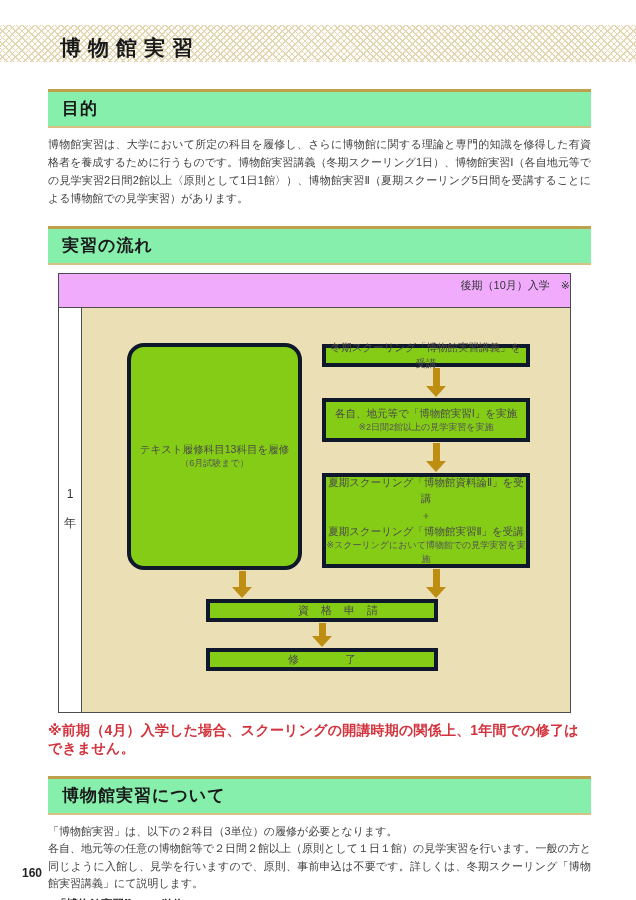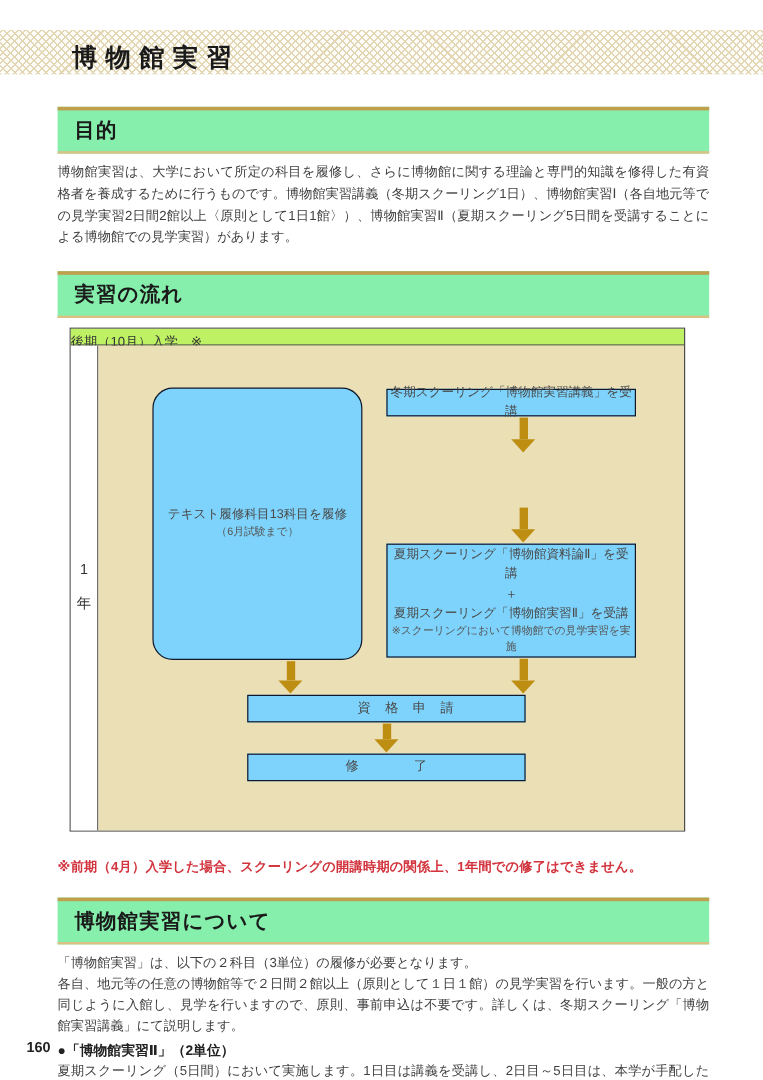"後期（10月）入学 ※" .flow-header { background: #bef264 -> #f0abfc; height: 14px -> 34px; text-align: left -> right }
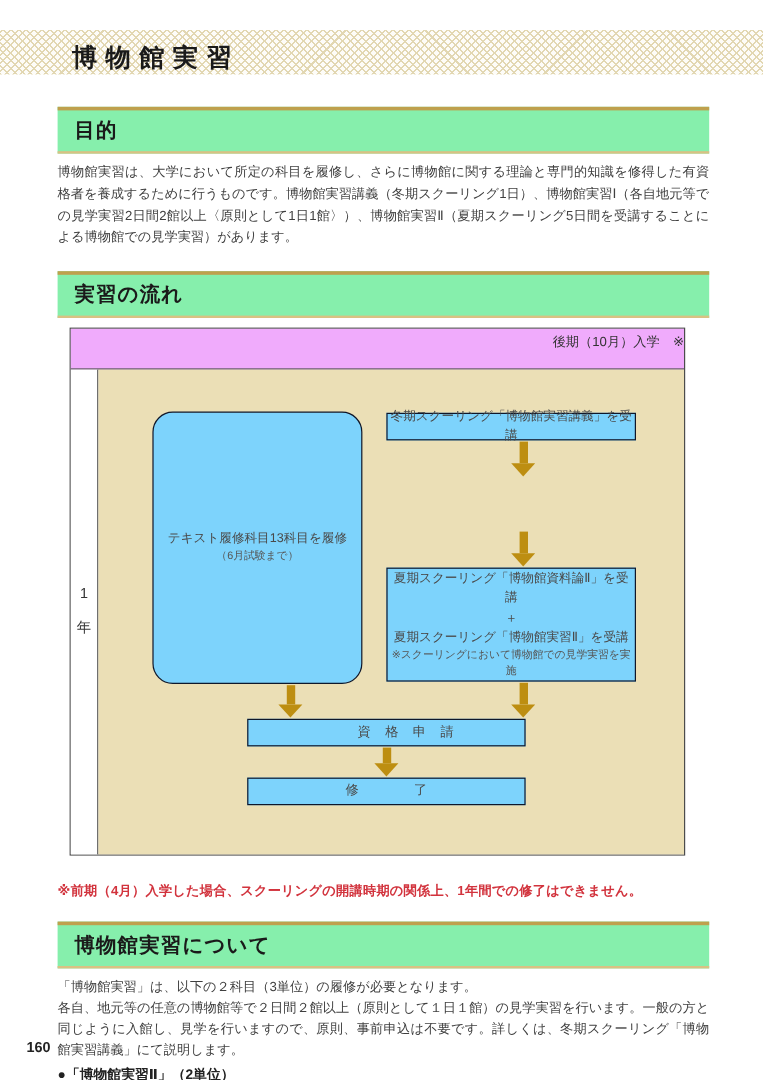"冬期スクーリング「博物館実習講義」を受講" .fbox { background: #7dd3fc -> #84cc16; border: 1px solid #0f172a -> 4px solid #0f172a }
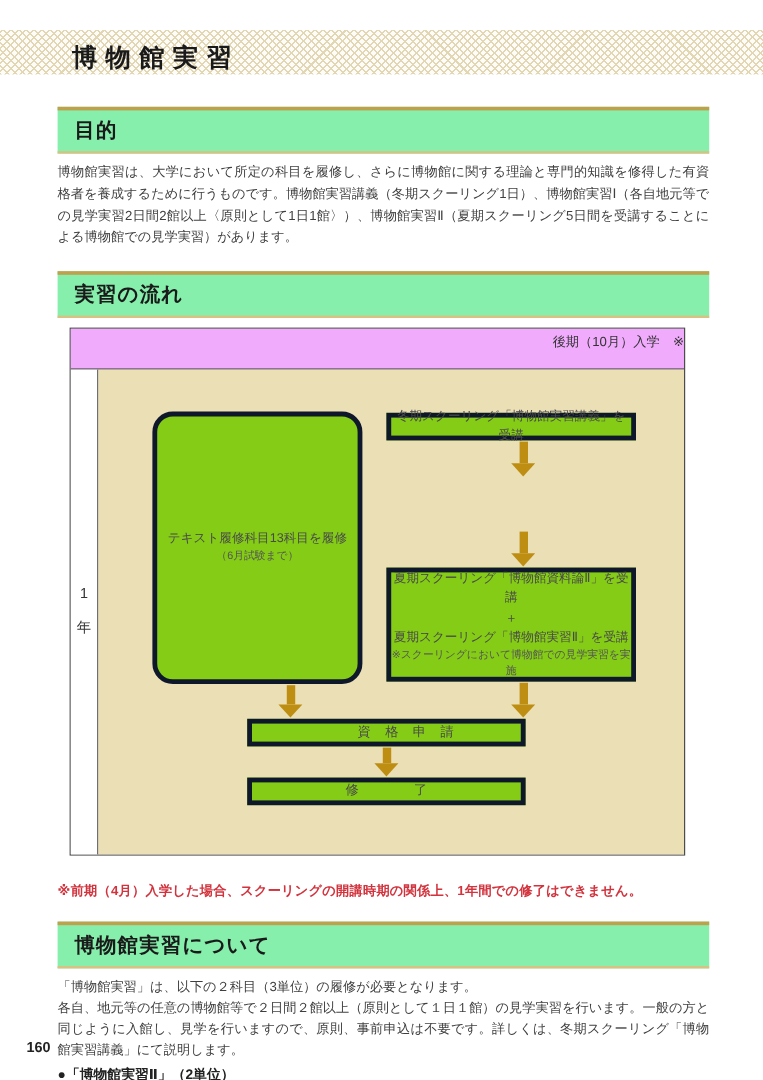"各自、地元等で「博物館実習Ⅰ」を実施" div.fbox { html: none -> <div> <div>各自、地元等で「博物館実習Ⅰ」を実施</div> <div>※2日間2館以上の見学実習を実施</div> </div> }
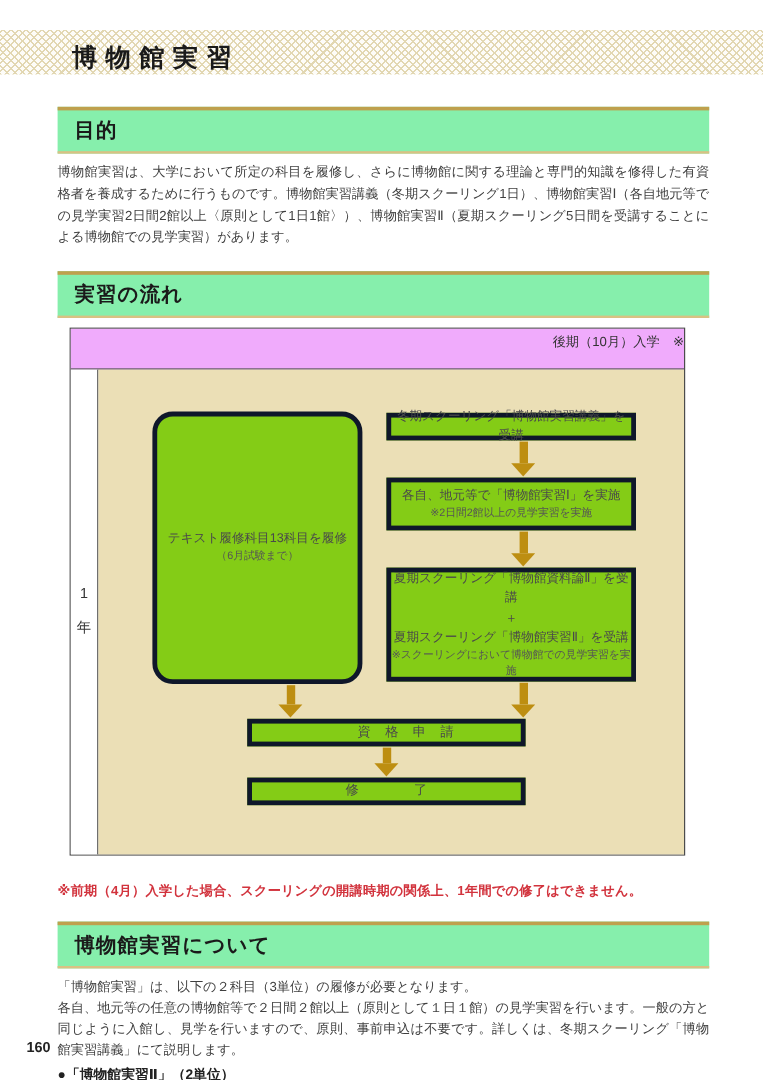"※前期（4月）入学した場合、スクーリングの開講時期の関係上、1年間での修了はでき" .flow-footnote { font-size: 11px -> 14px; margin-top: 22px -> 9px }
